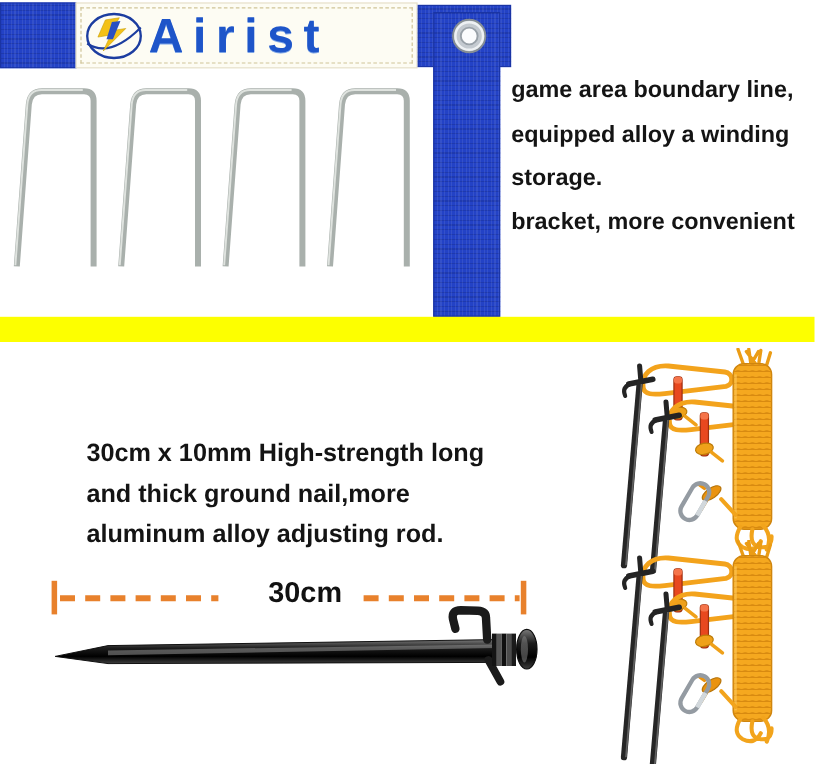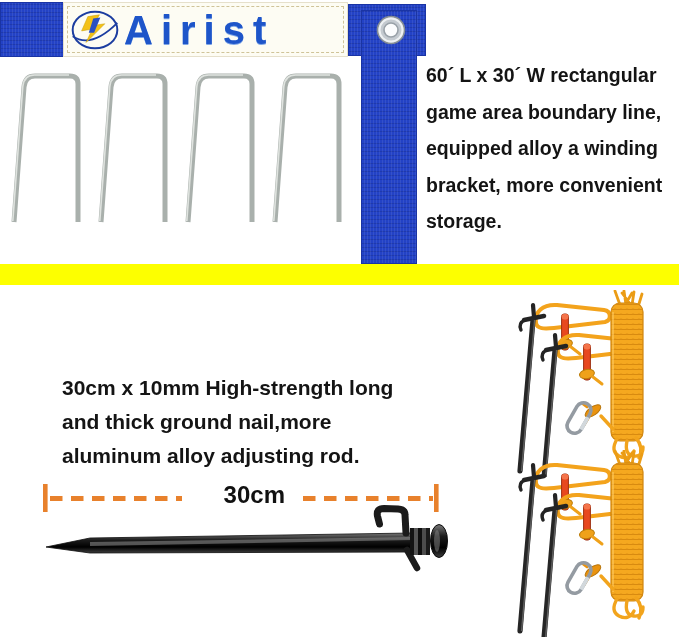"60´ L x 30´ W" div { html: <div>60´ L x 30´ W rectangular</div> -> none }
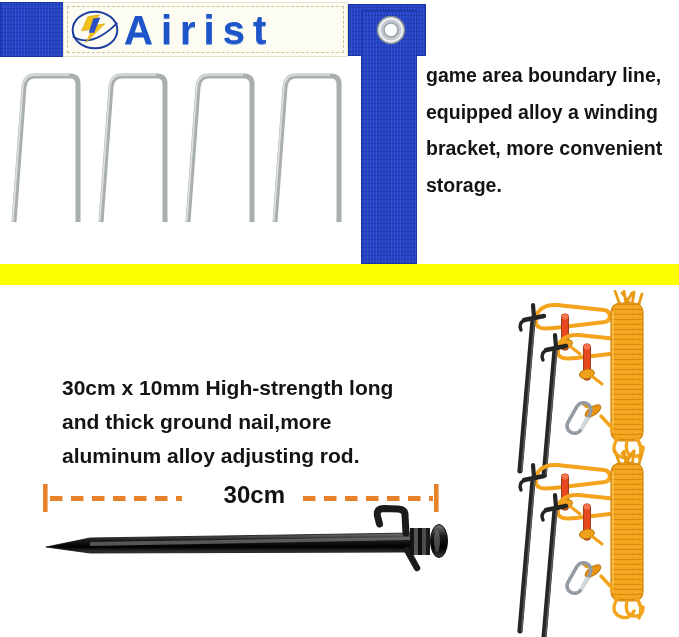"bracket, more convenient" div { order: before "storage." -> after "storage." }
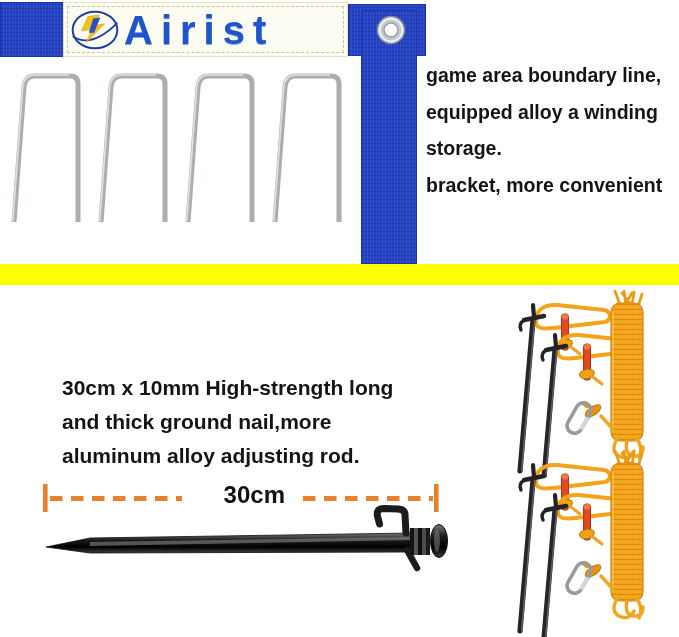"30cm x 10mm High-strength long" .bottom-text { left: 62px -> 72px; margin-top: 10px -> none }
